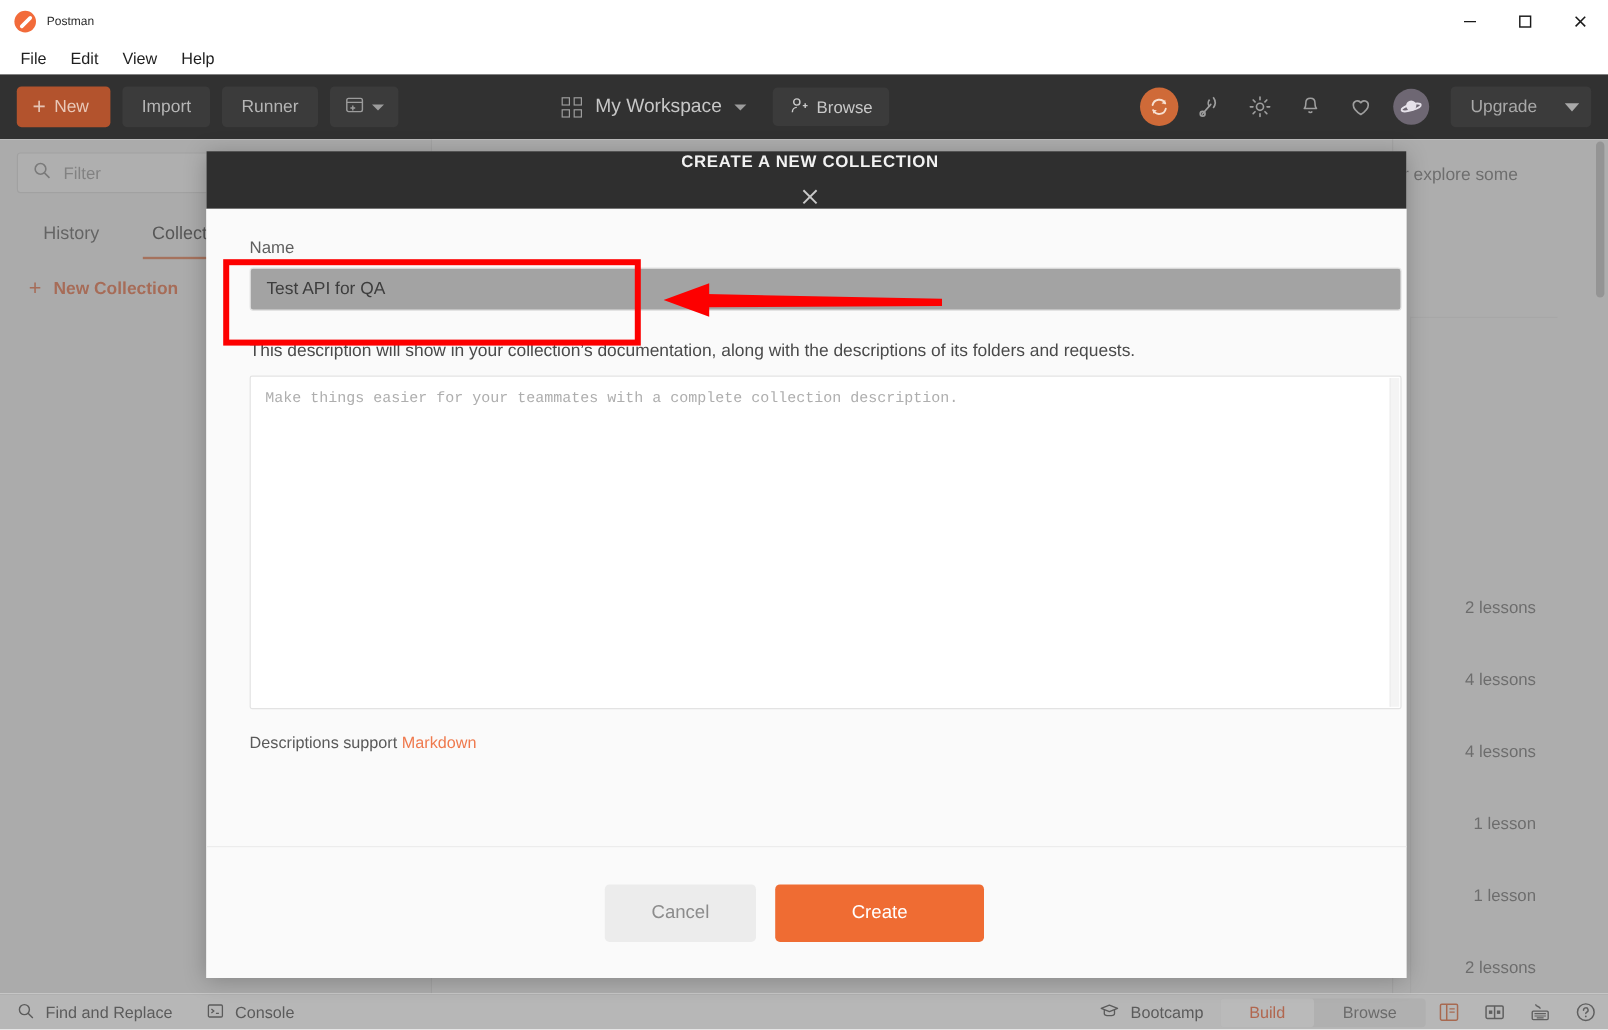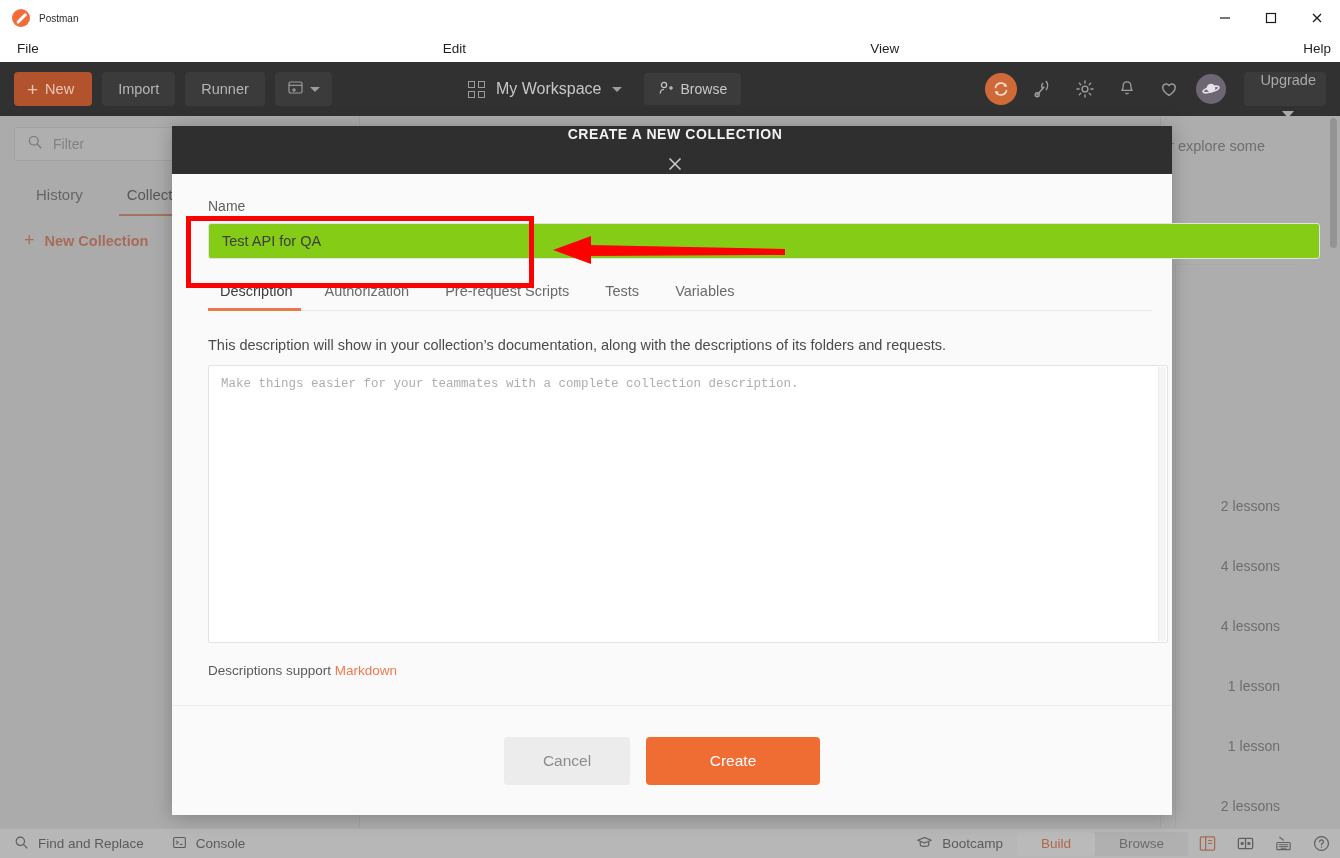"File" .menubar { gap: 14px -> 2px; justify-content: space-between -> none }
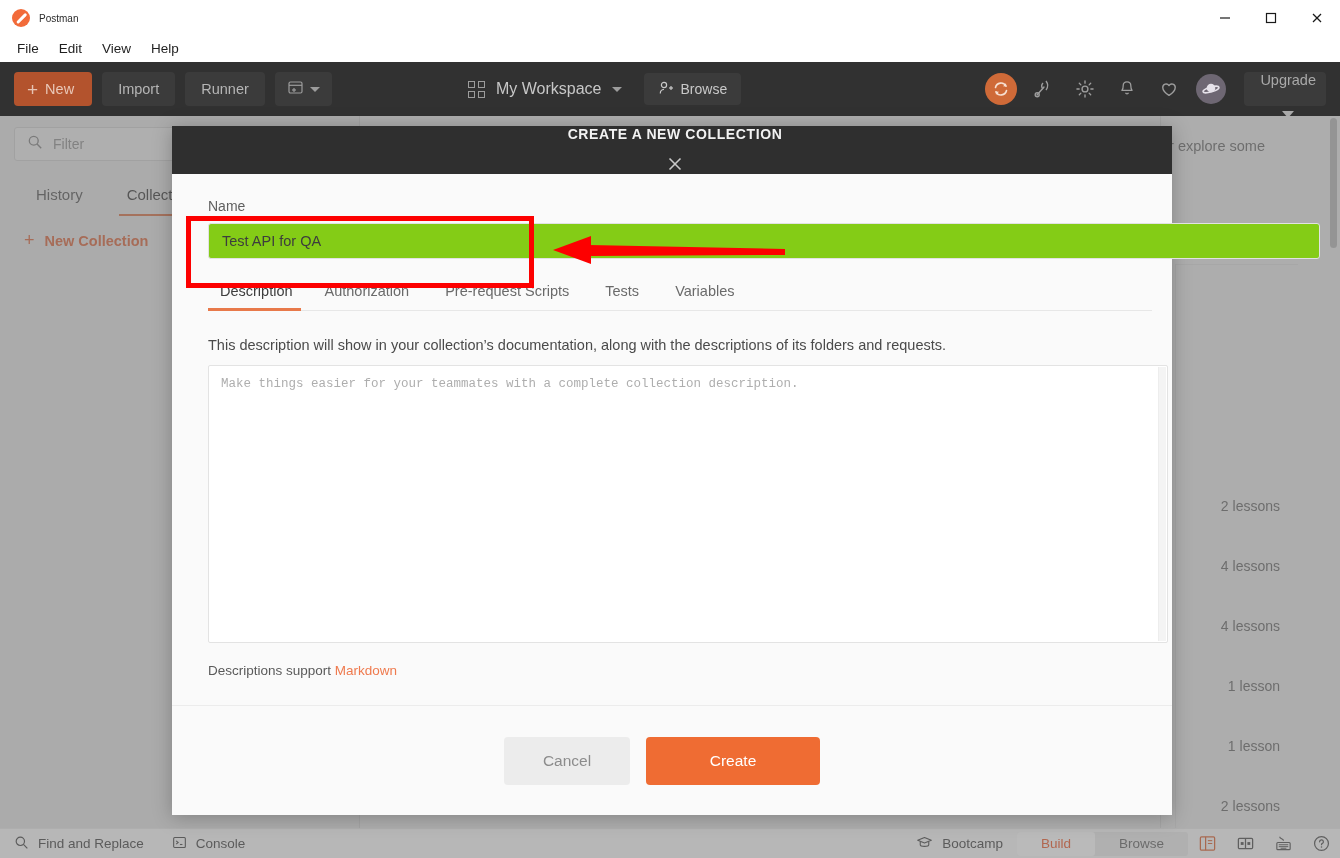"Upgrade" .upgrade { flex-direction: column -> none }
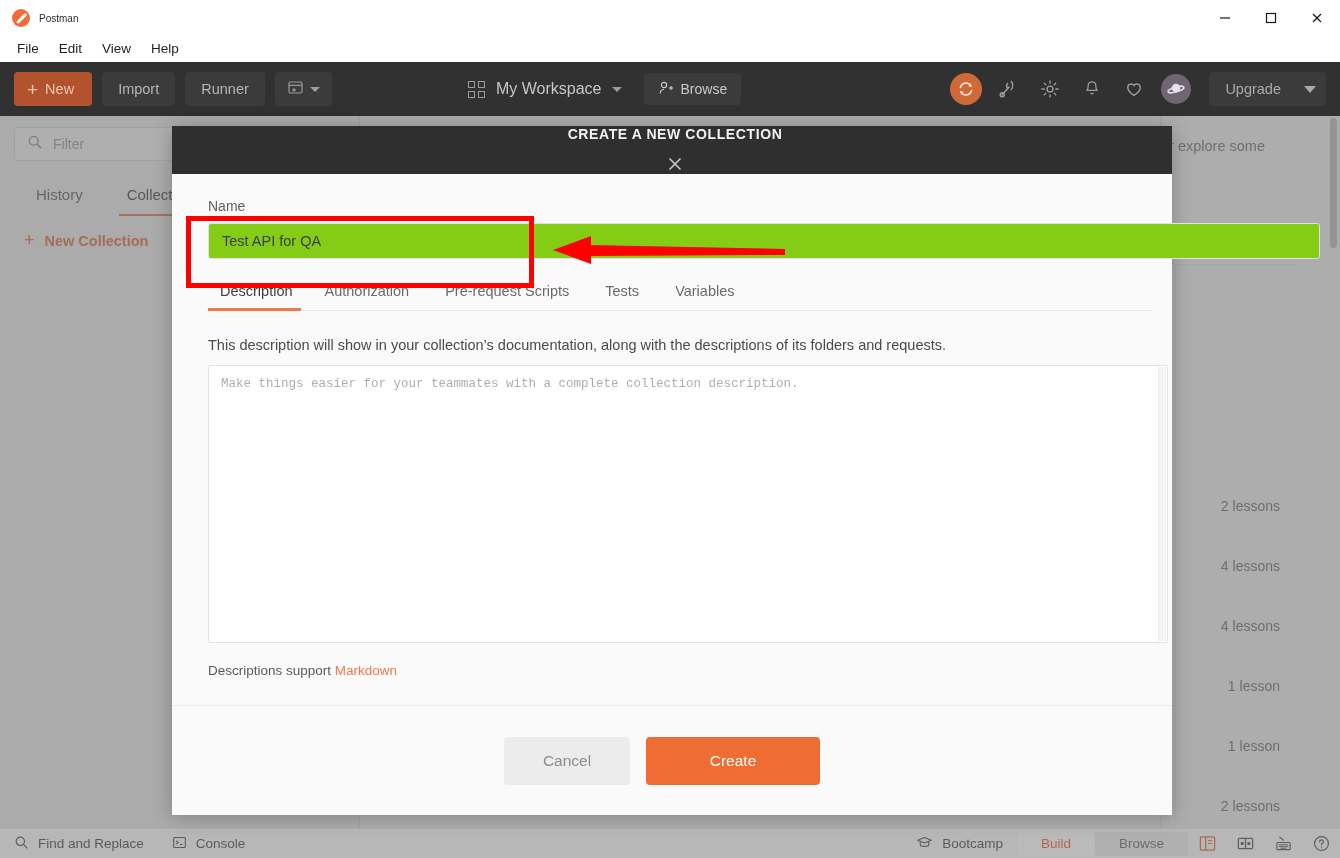"Test API for QA" .name-input { background: #84cc16 -> #a3a3a3; width: 1112px -> 960px }
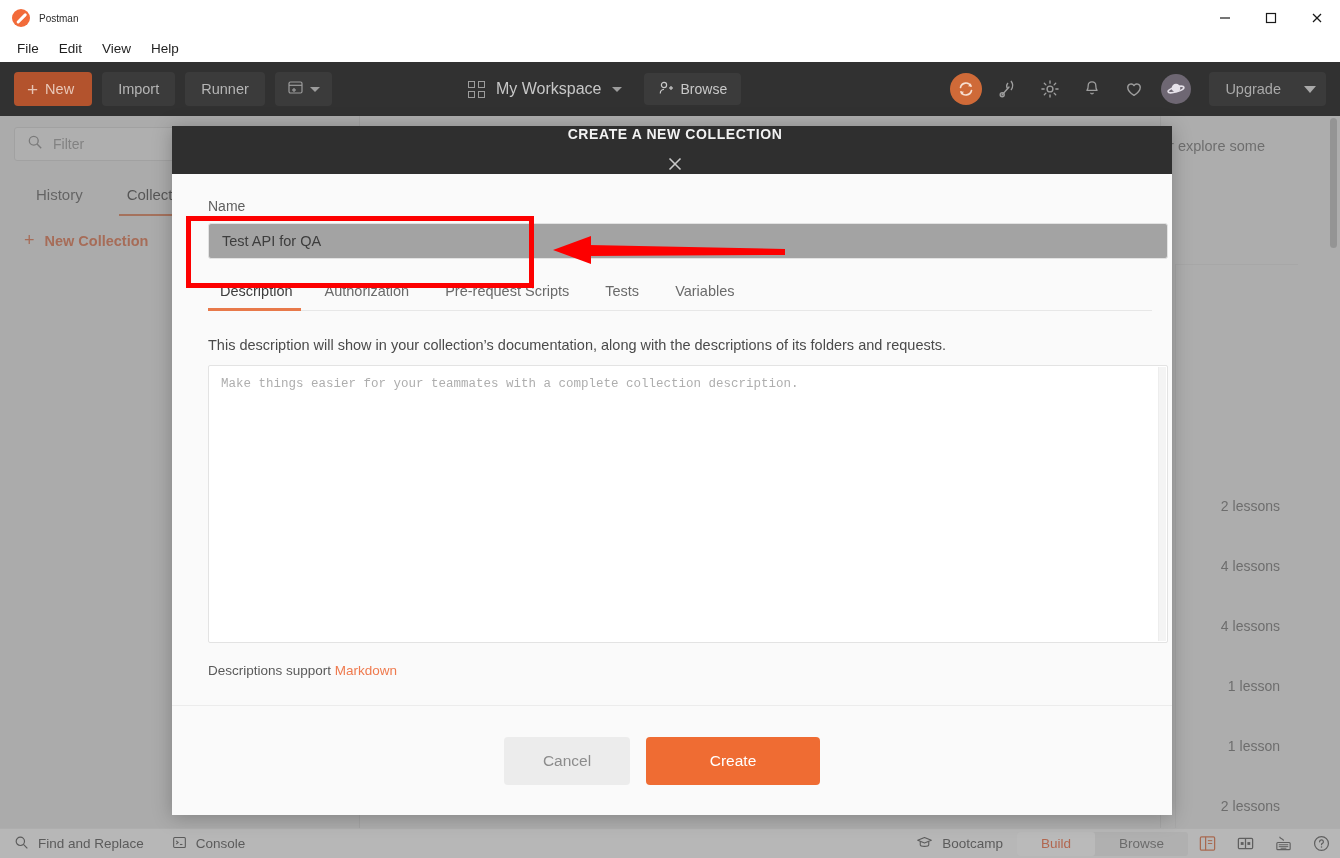"Description" div.tabs { html: <div> <div>Description</div> <div>Authorization</div> <div>Pre-request Scripts</div> <div>Tests</div> <div>Variables</div> </div> -> none }
